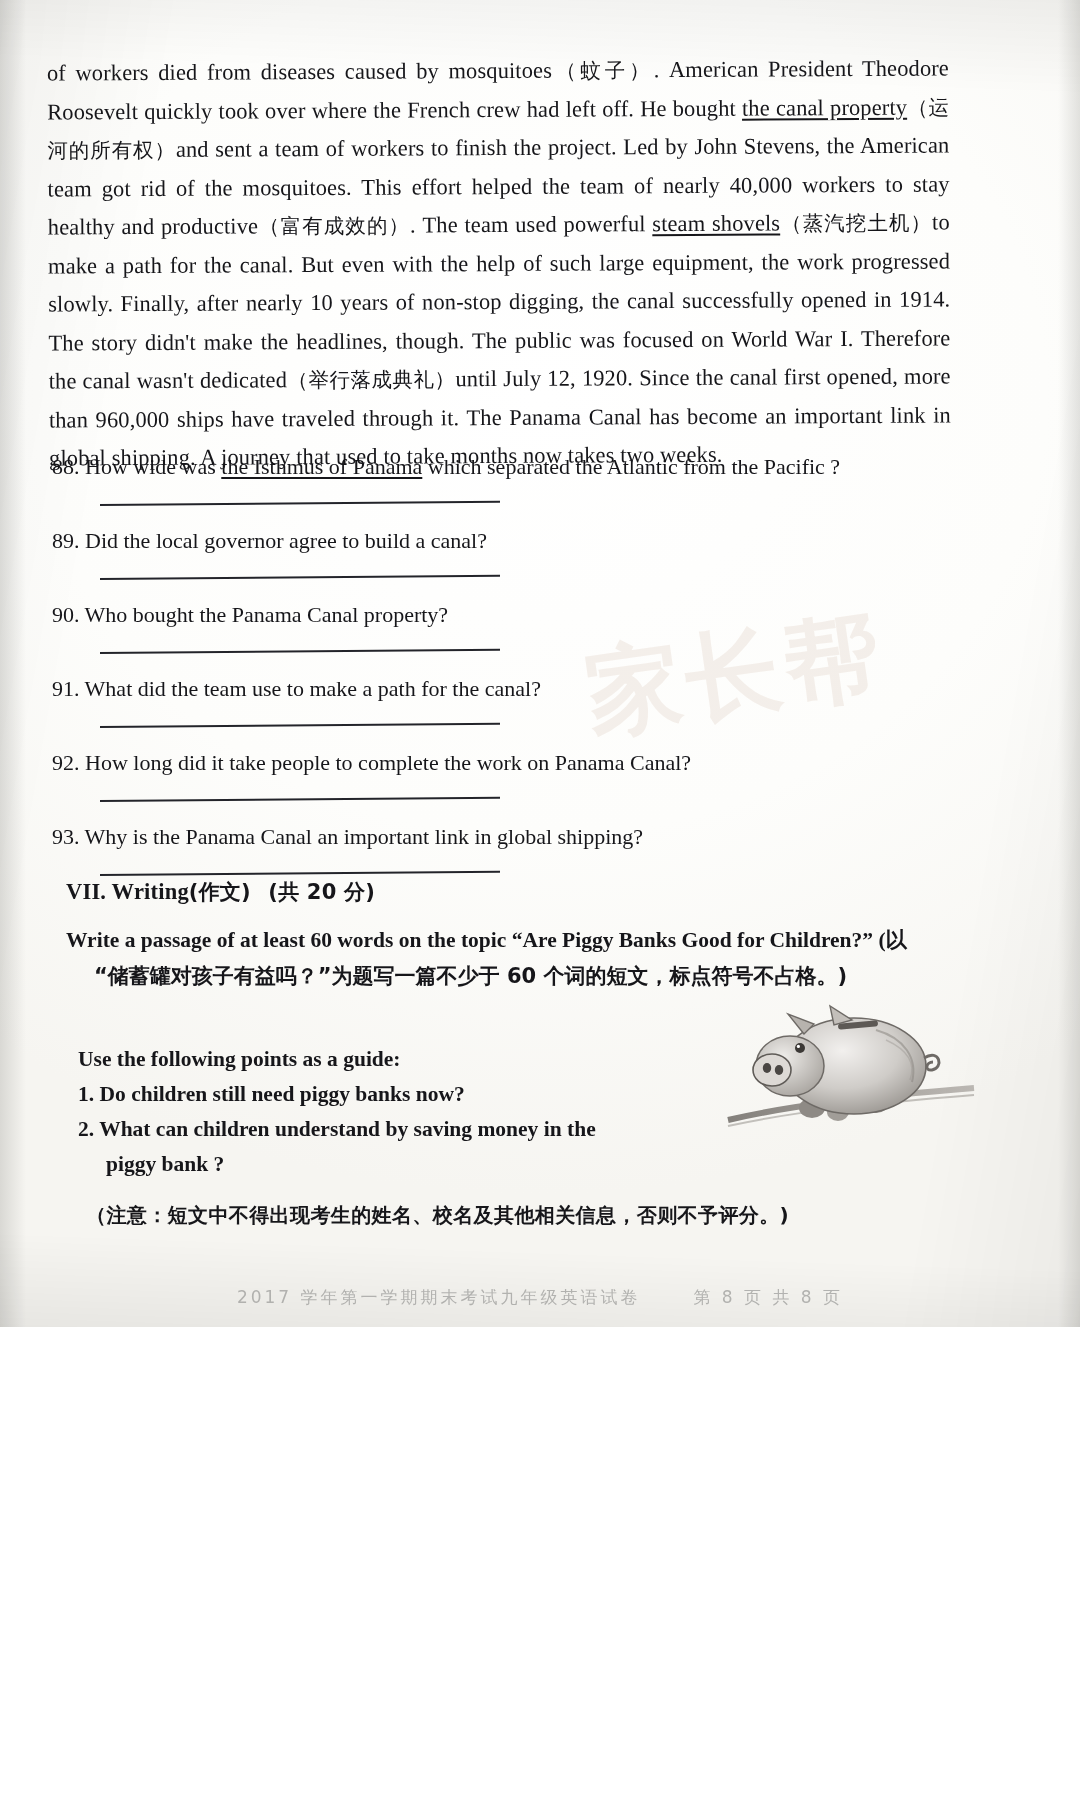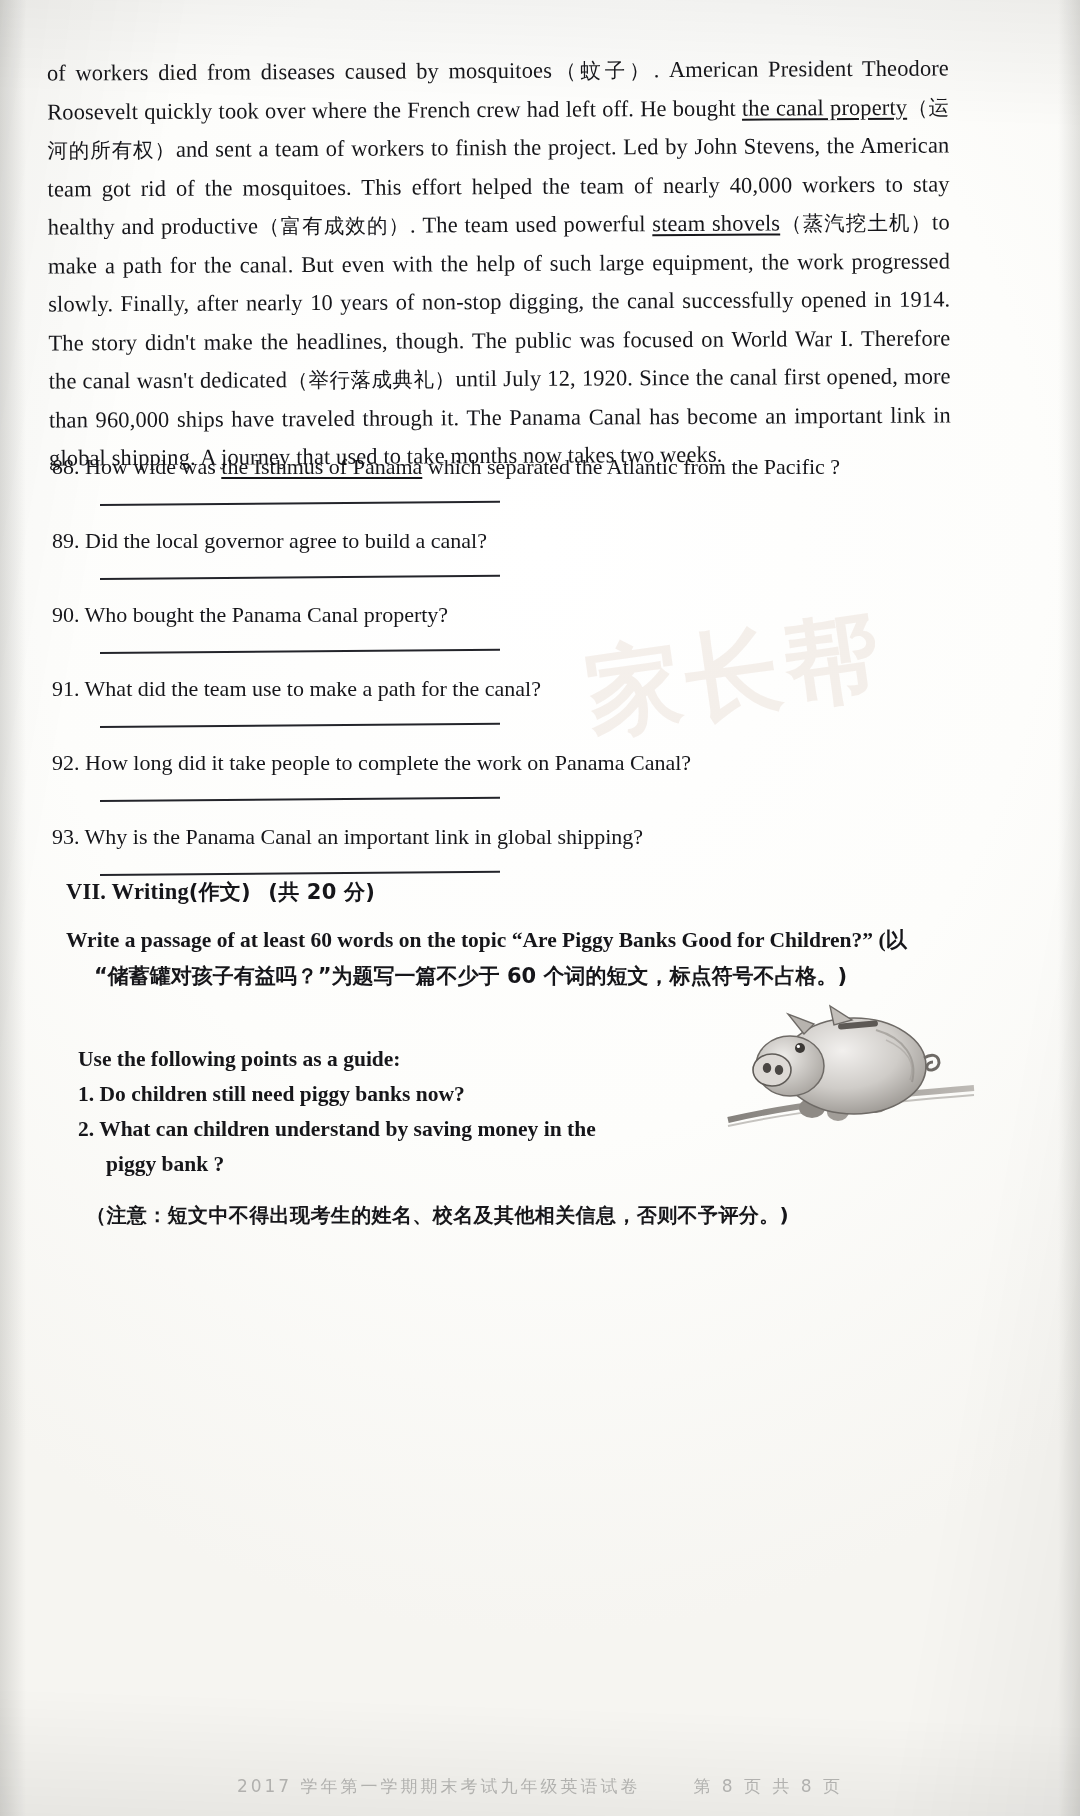"2017 学年第一学期期末考试九年级英语试卷 第 8 页" .page { height: 1816px -> 1327px }
